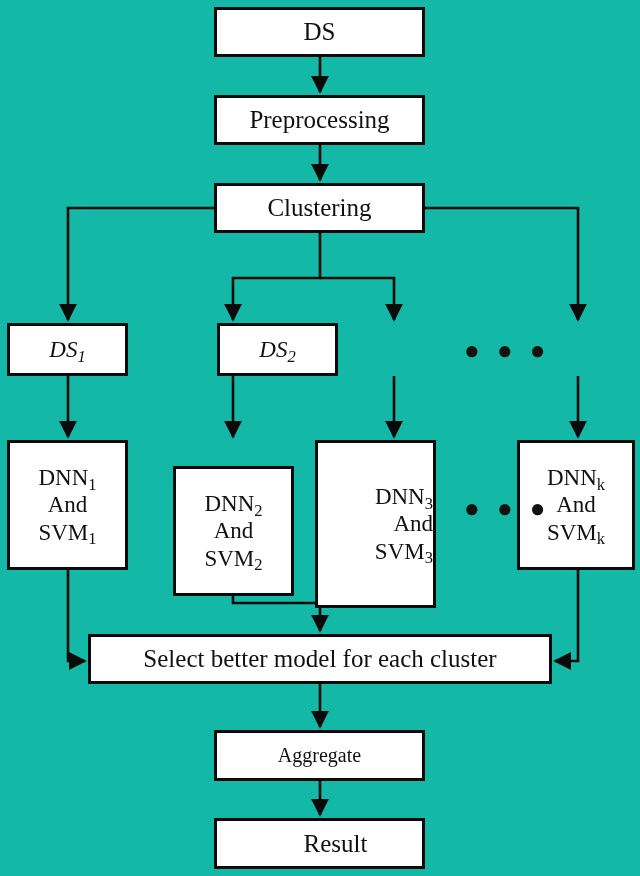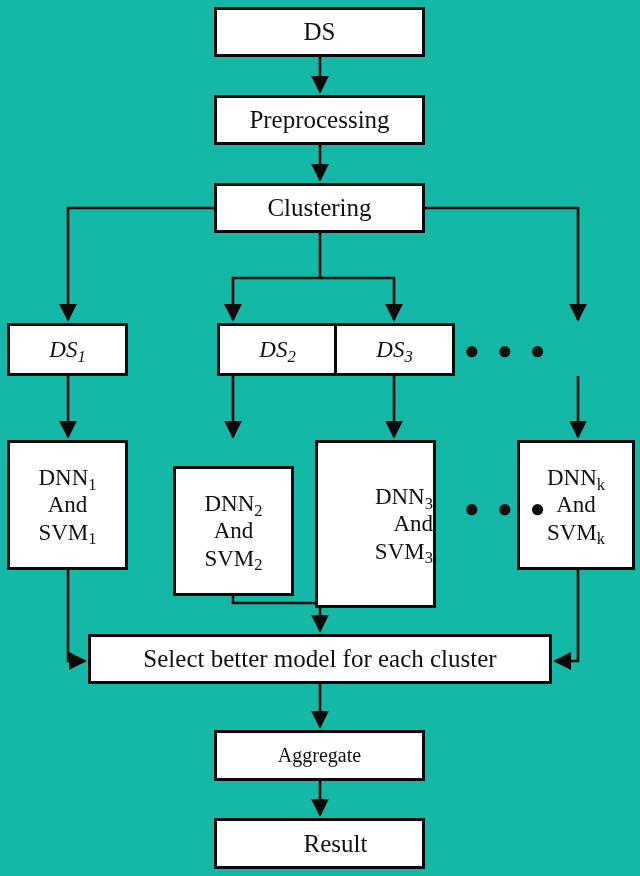"DS3" div.node { html: <div> <span><span>DS</span><sub>3</sub></span> </div> -> none }
